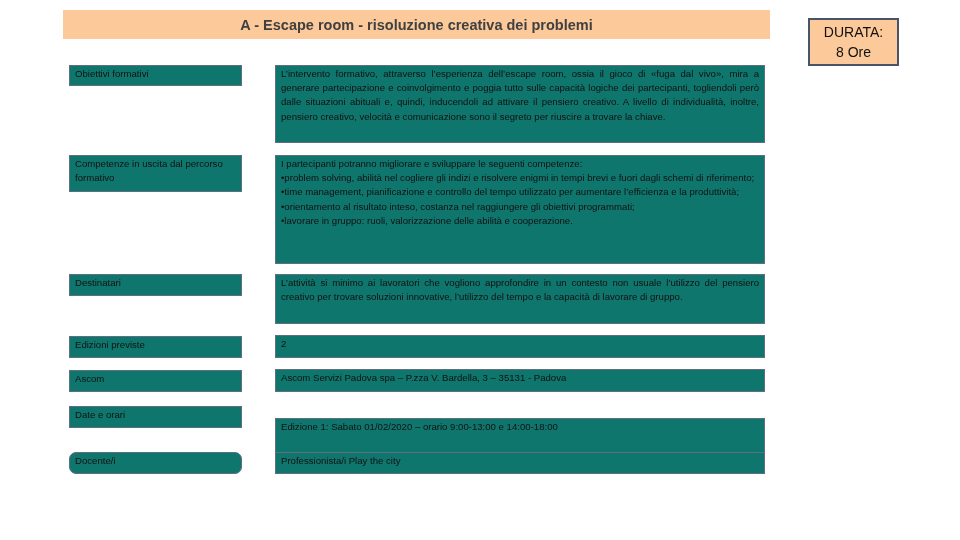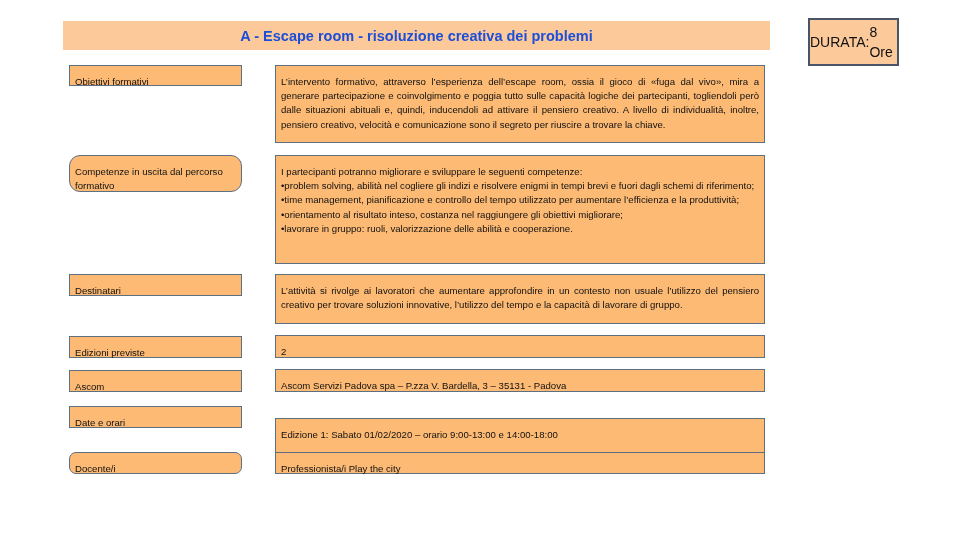"A - Escape room -" .title-bar { color: #1d4ed8 -> #404040; top: 21px -> 10px }
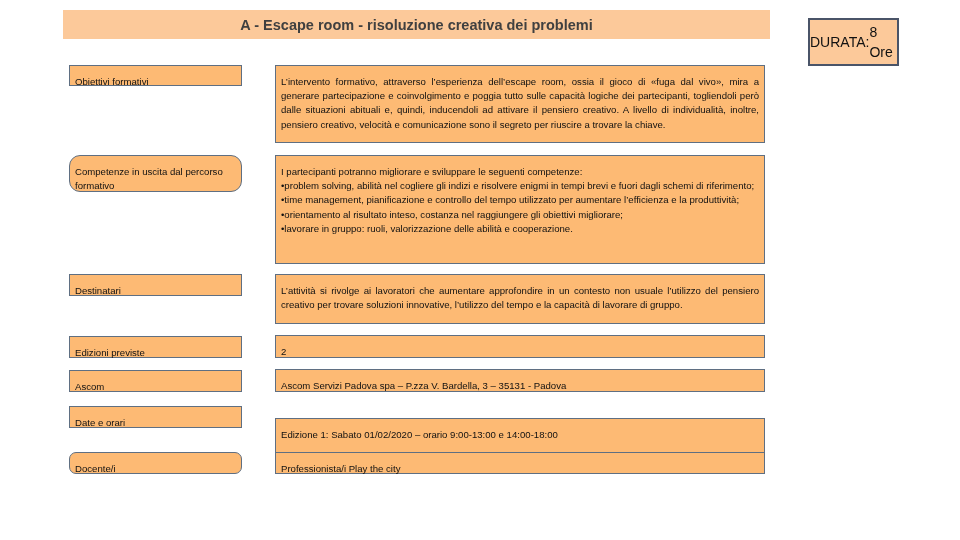"DURATA:" .duration { flex-direction: row -> column }
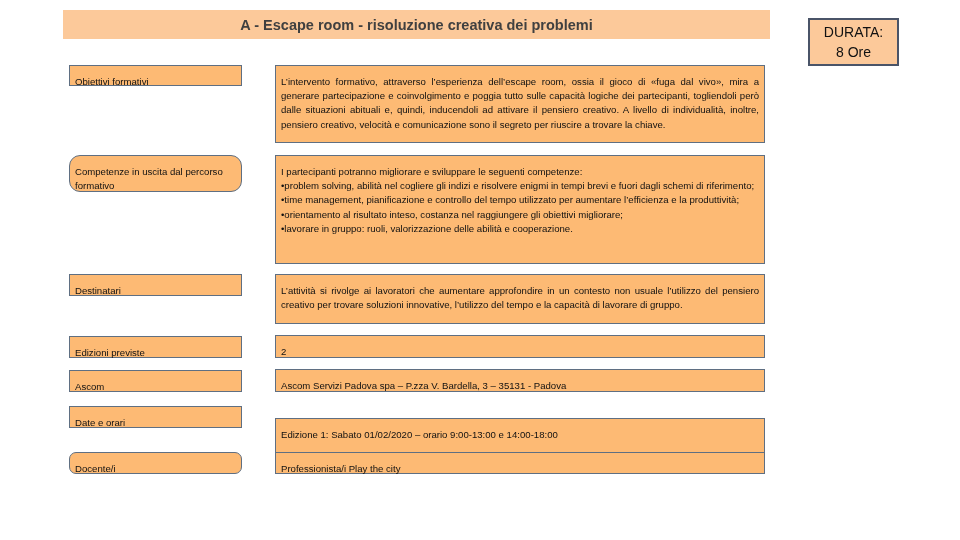"Obiettivi formativi" .box { background: #fdba74 -> #0f766e; padding: 9px 5px -> 1px 5px }
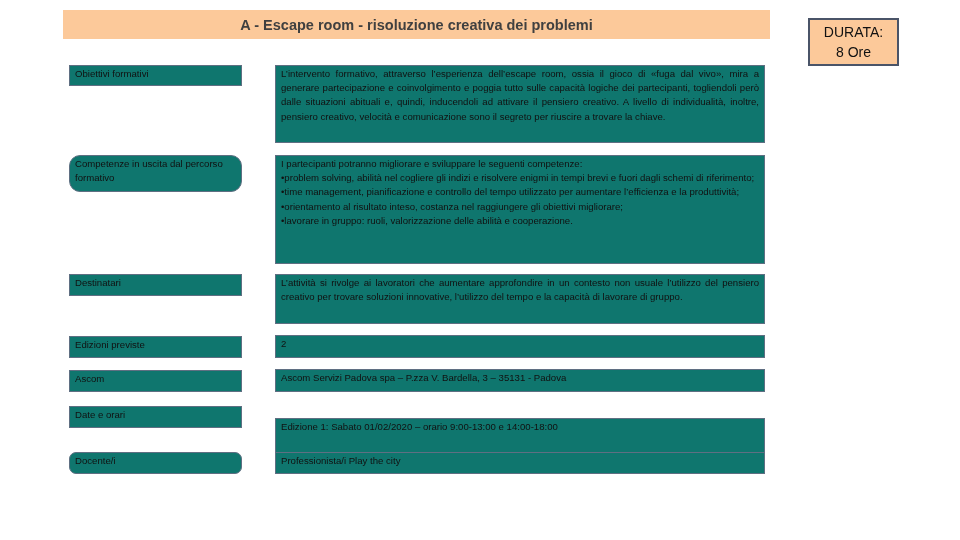"Competenze in uscita dal percorso" div.box { border-radius: 11px -> none }
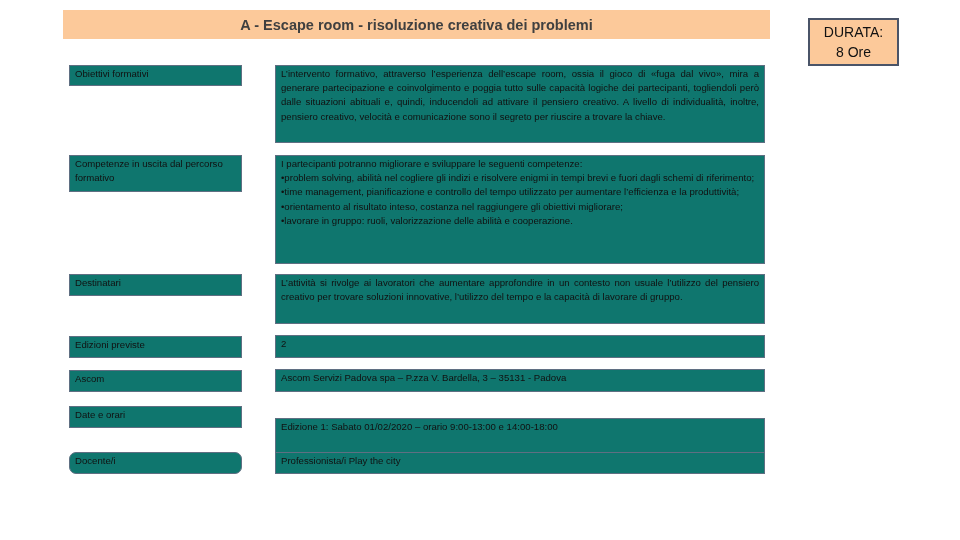"•orientamento al risultato inteso," span.line { text: migliorare -> programmati }
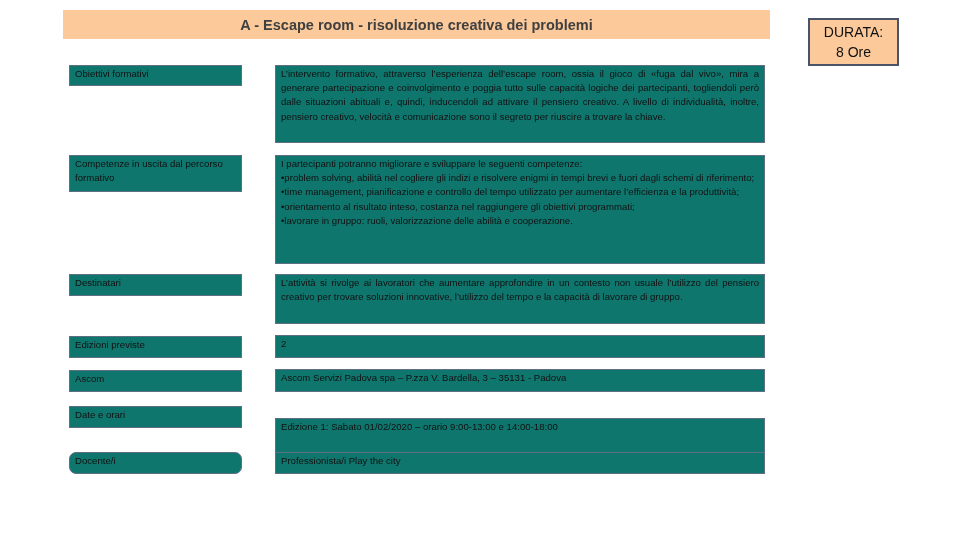"L’attività si rivolge ai lavoratori" span { text: rivolge ai lavoratori che aumentare -> minimo ai lavoratori che vogliono }
